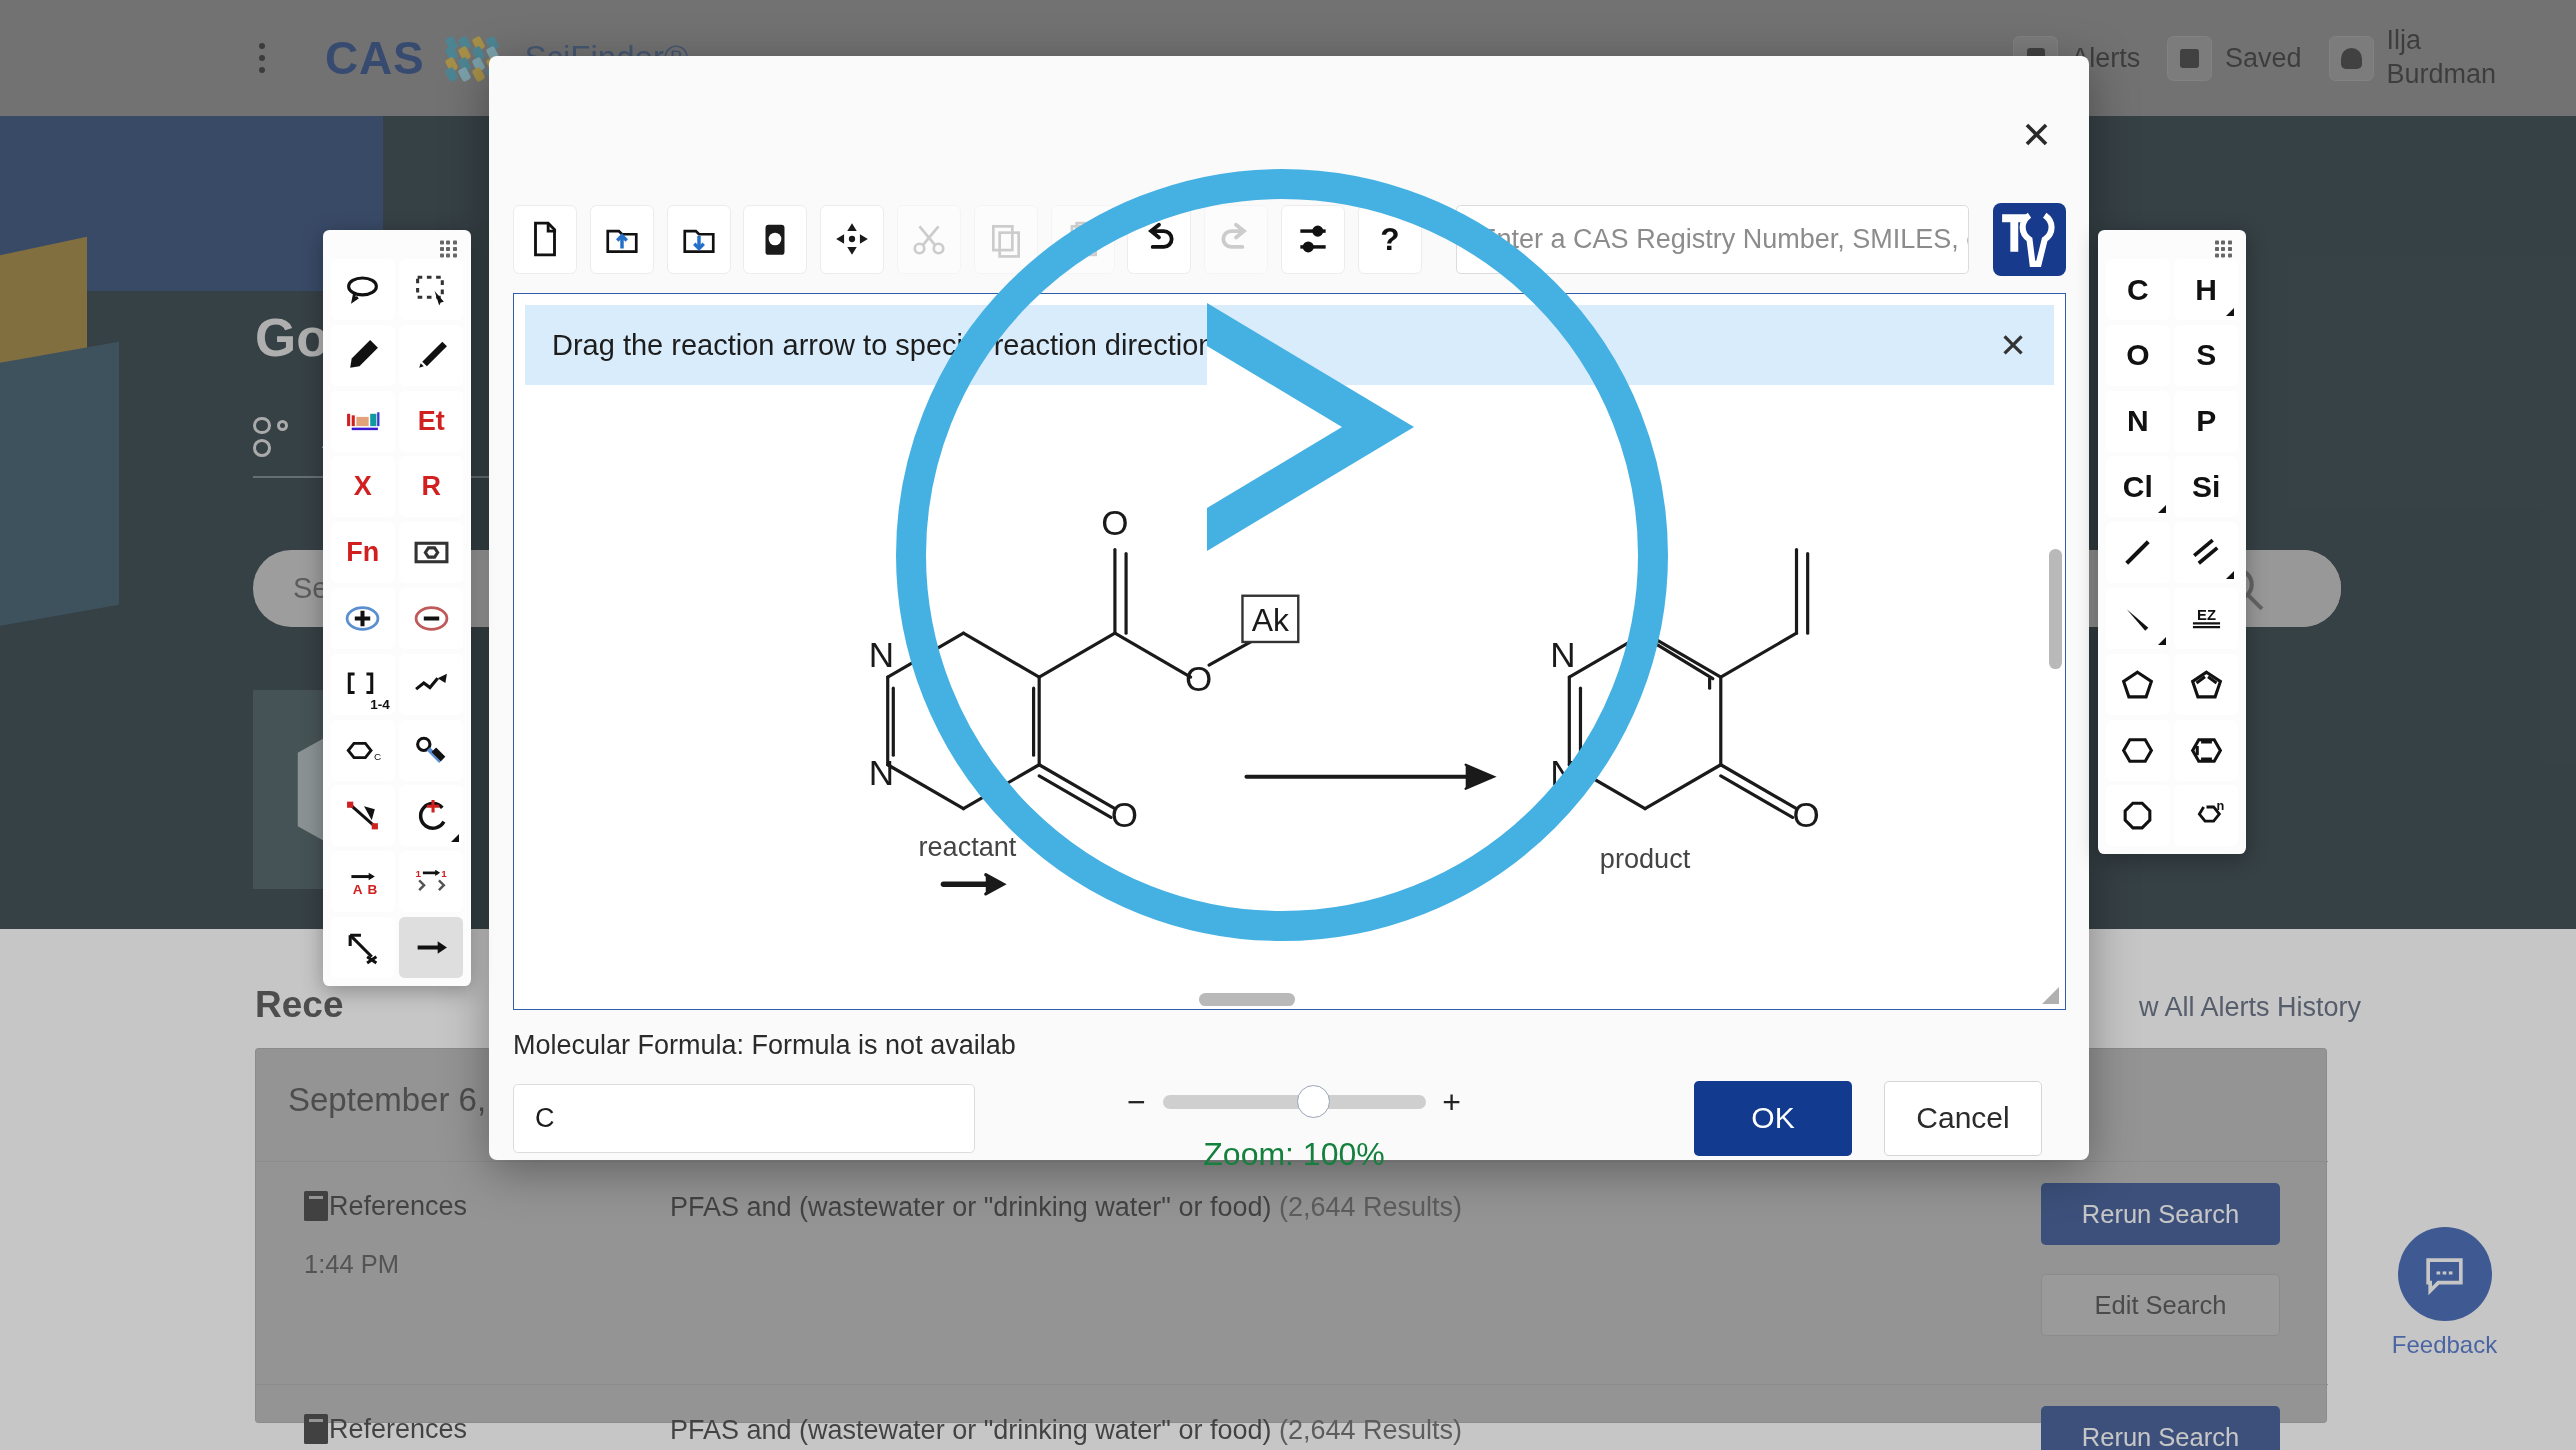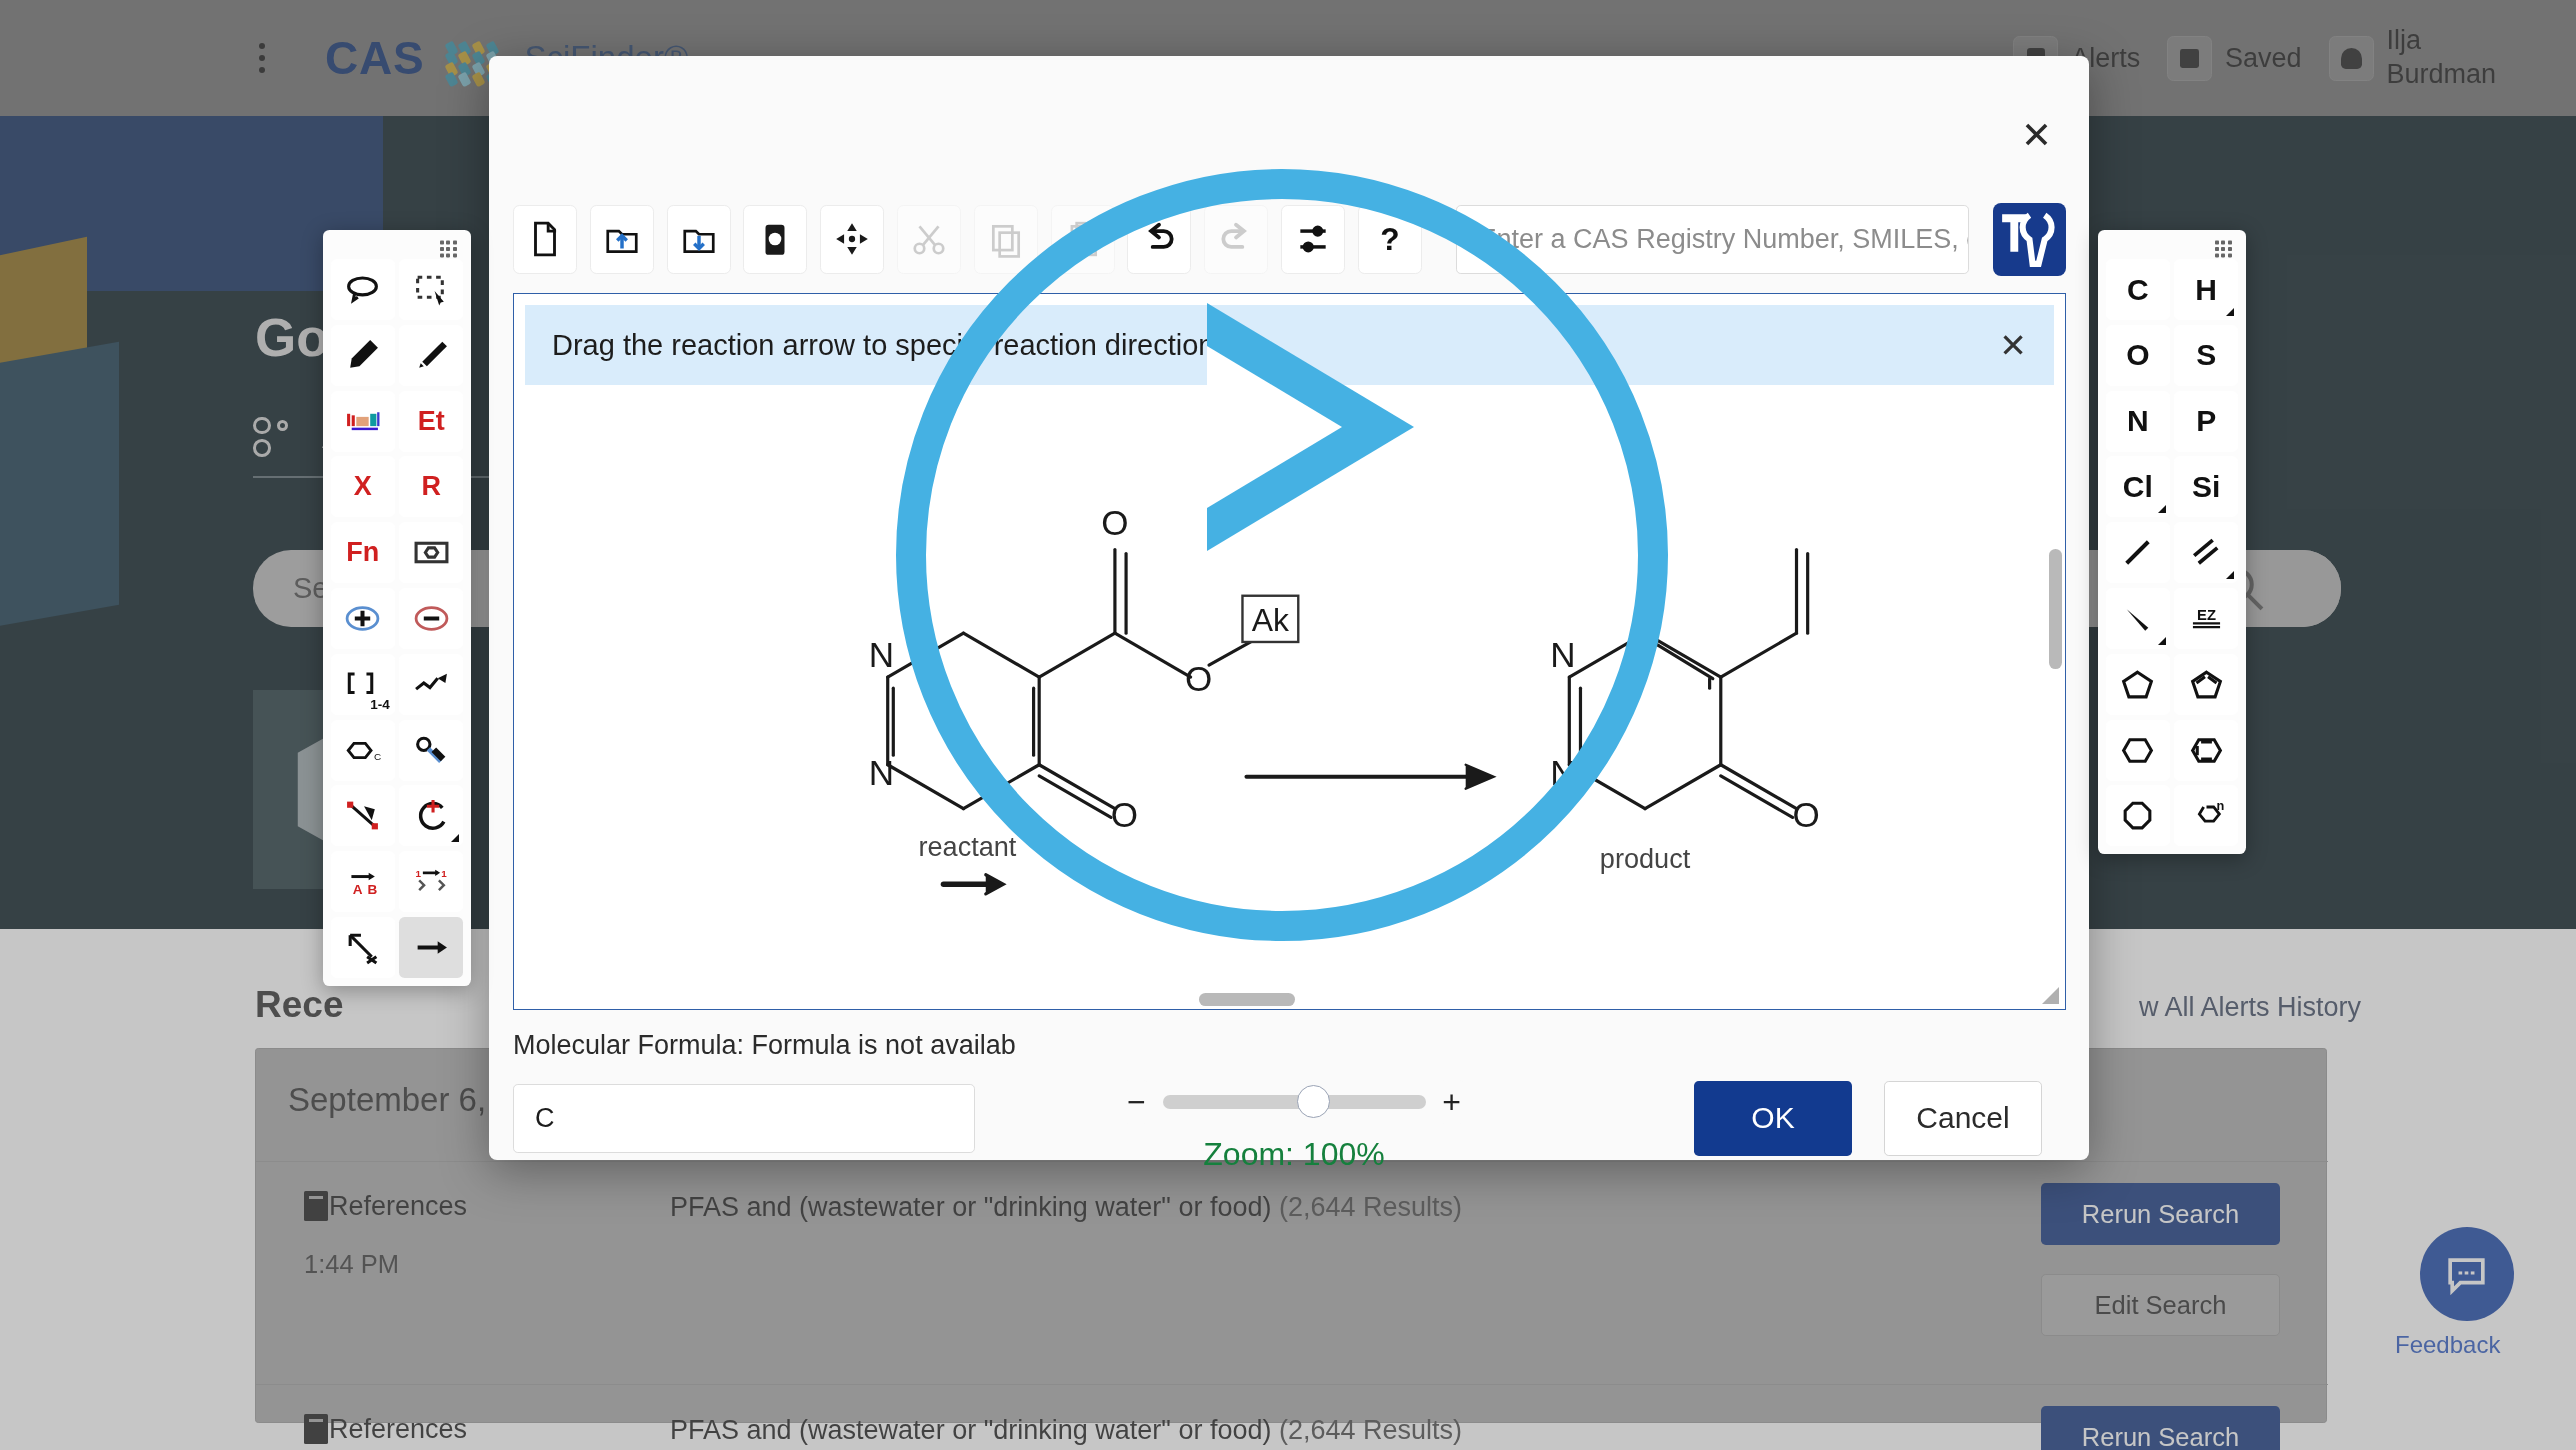"CAS" .cas-logo { align-items: flex-end -> center }
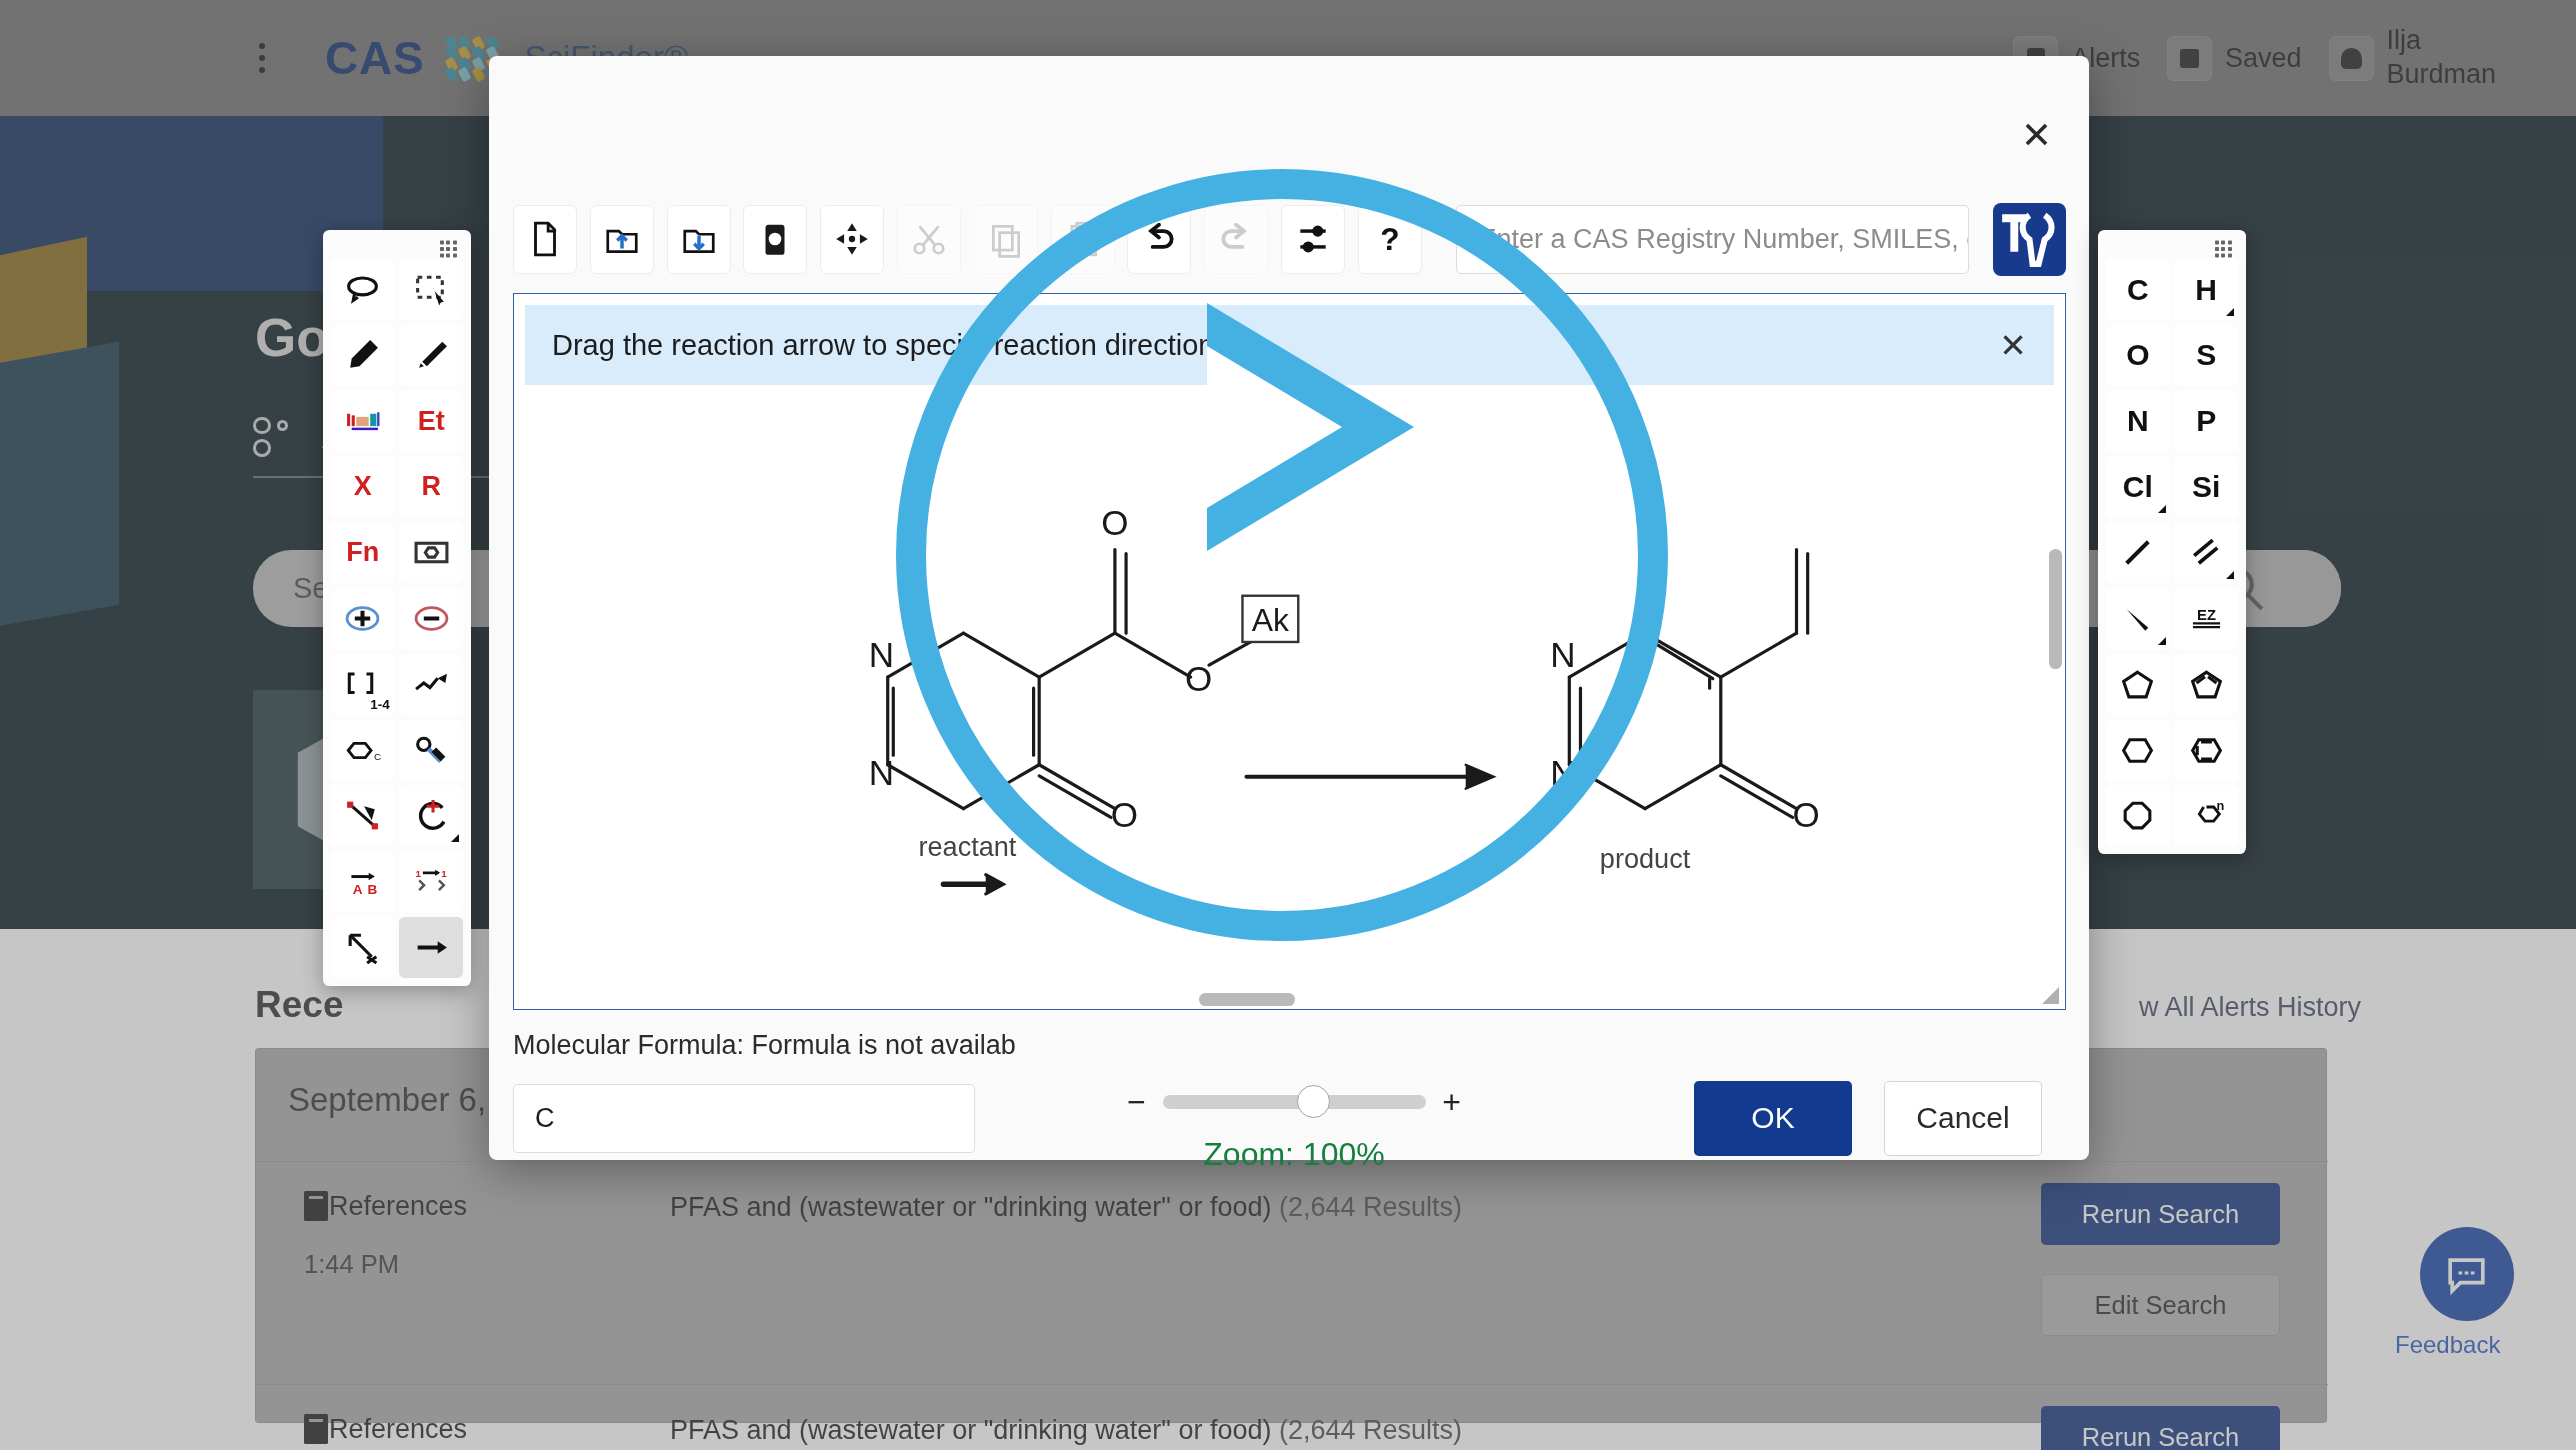"Feedback" .feedback { right: 38px -> 60px; text-align: left -> center }
